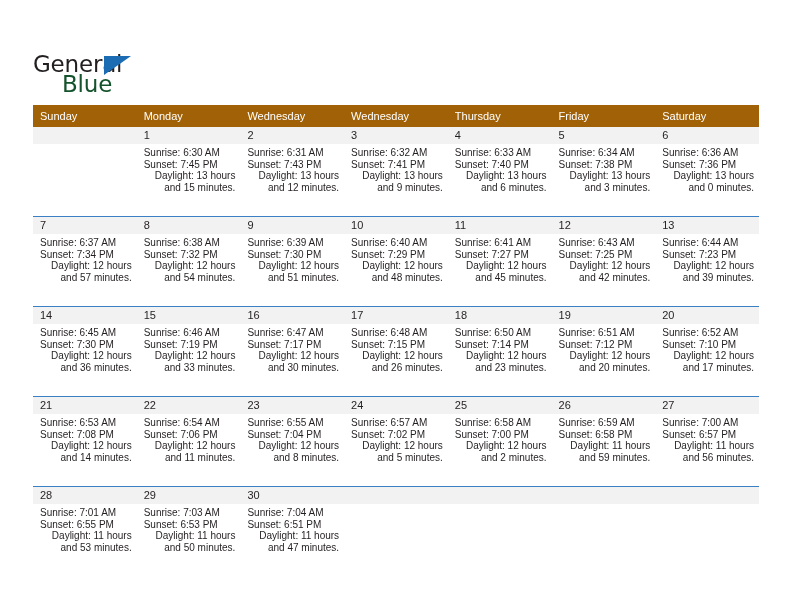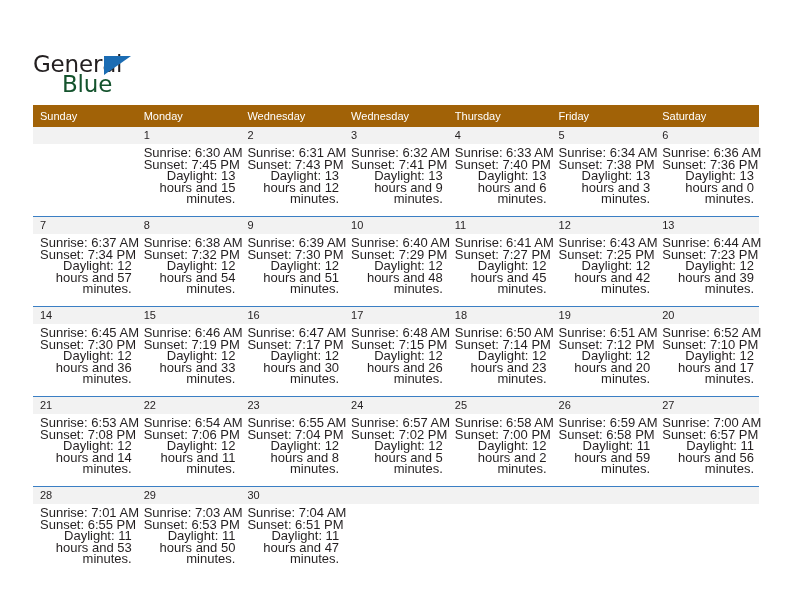"Sunrise: 6:30 AM" .dayinfo { font-size: 13px -> 10px }
